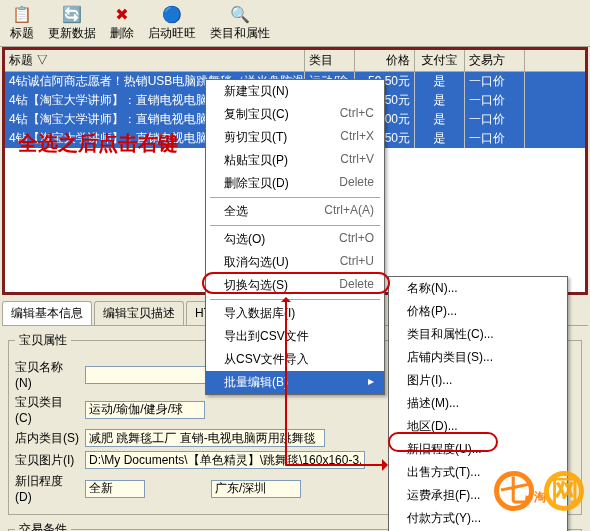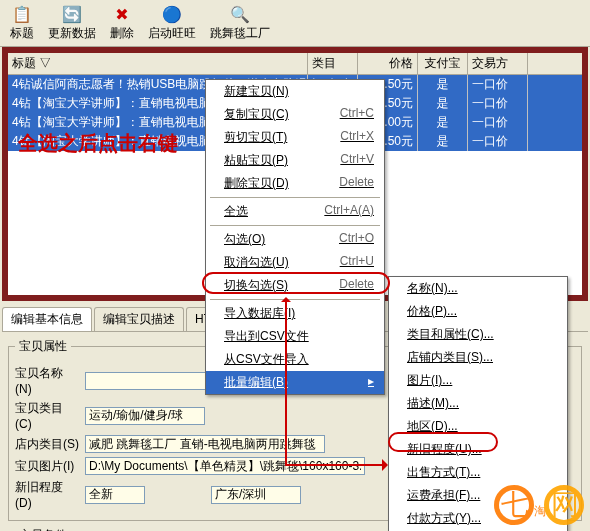"跳舞毯工厂" span.lb { text: 跳舞毯工厂 -> 类目和属性 }
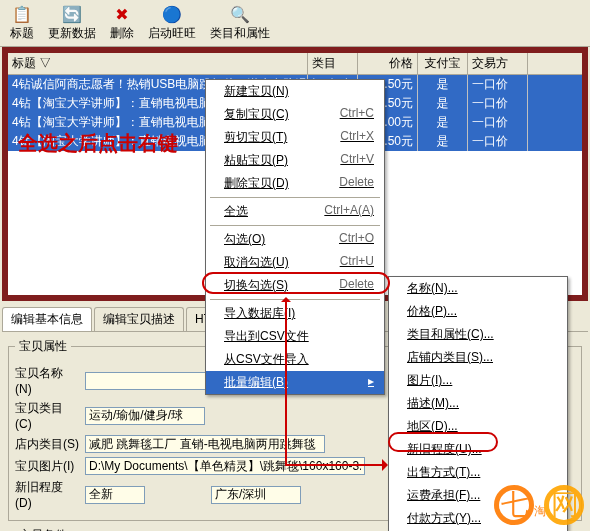"标题 ▽" .grid { border: 6px solid #7f1d1d -> 3px solid #7f1d1d }
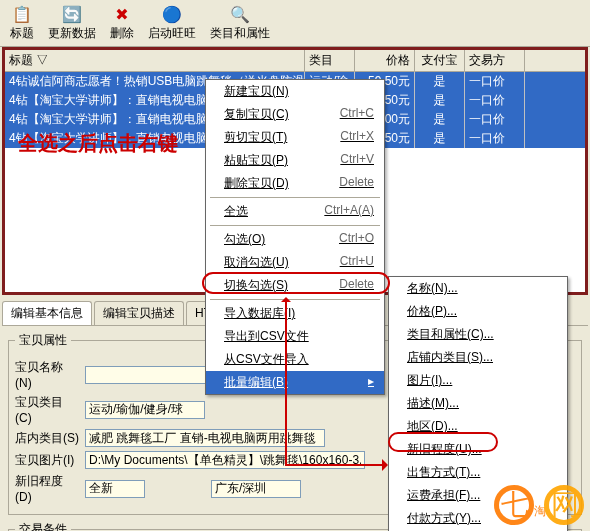"新建宝贝(N)" .menu .mrow { text-decoration: underline -> none }
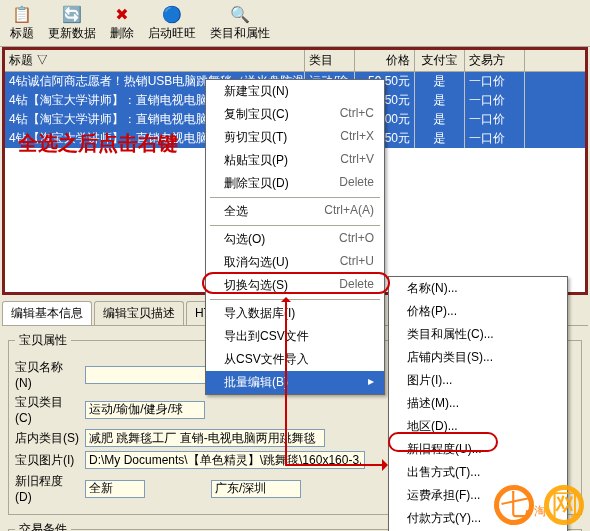"七 淘 网" .wm { bottom: 6px -> 20px; font-weight: normal -> bold }
